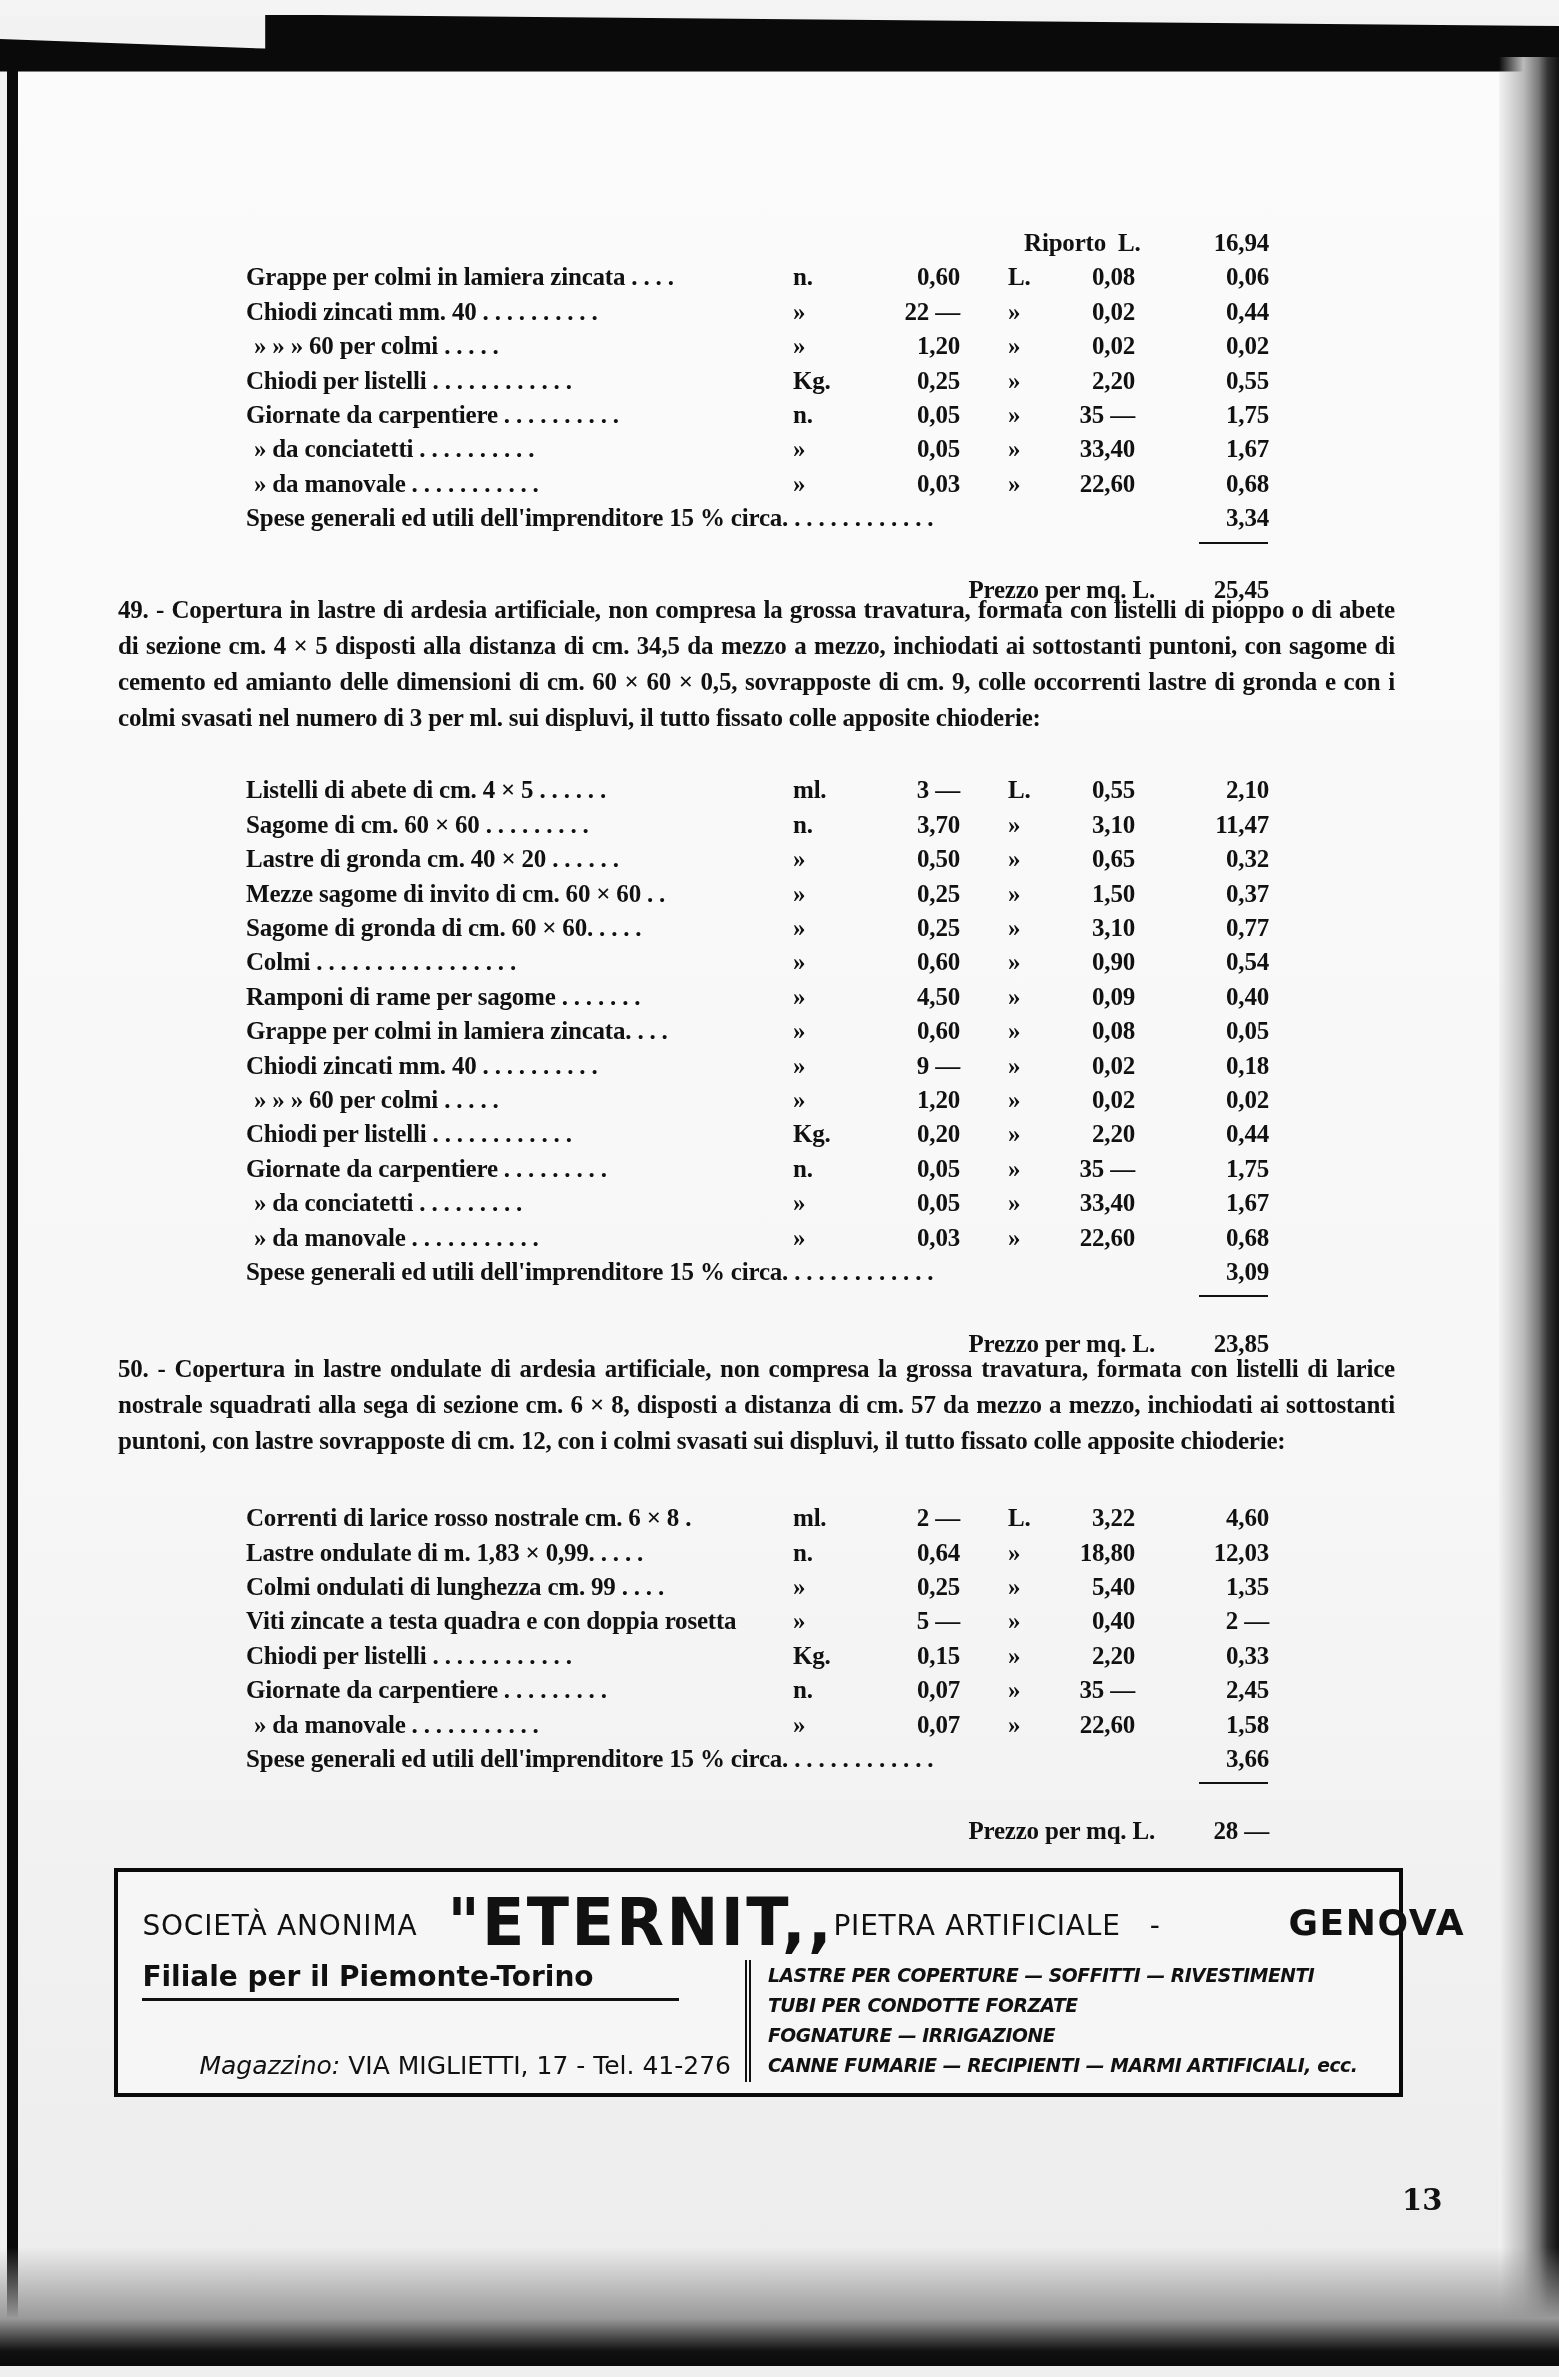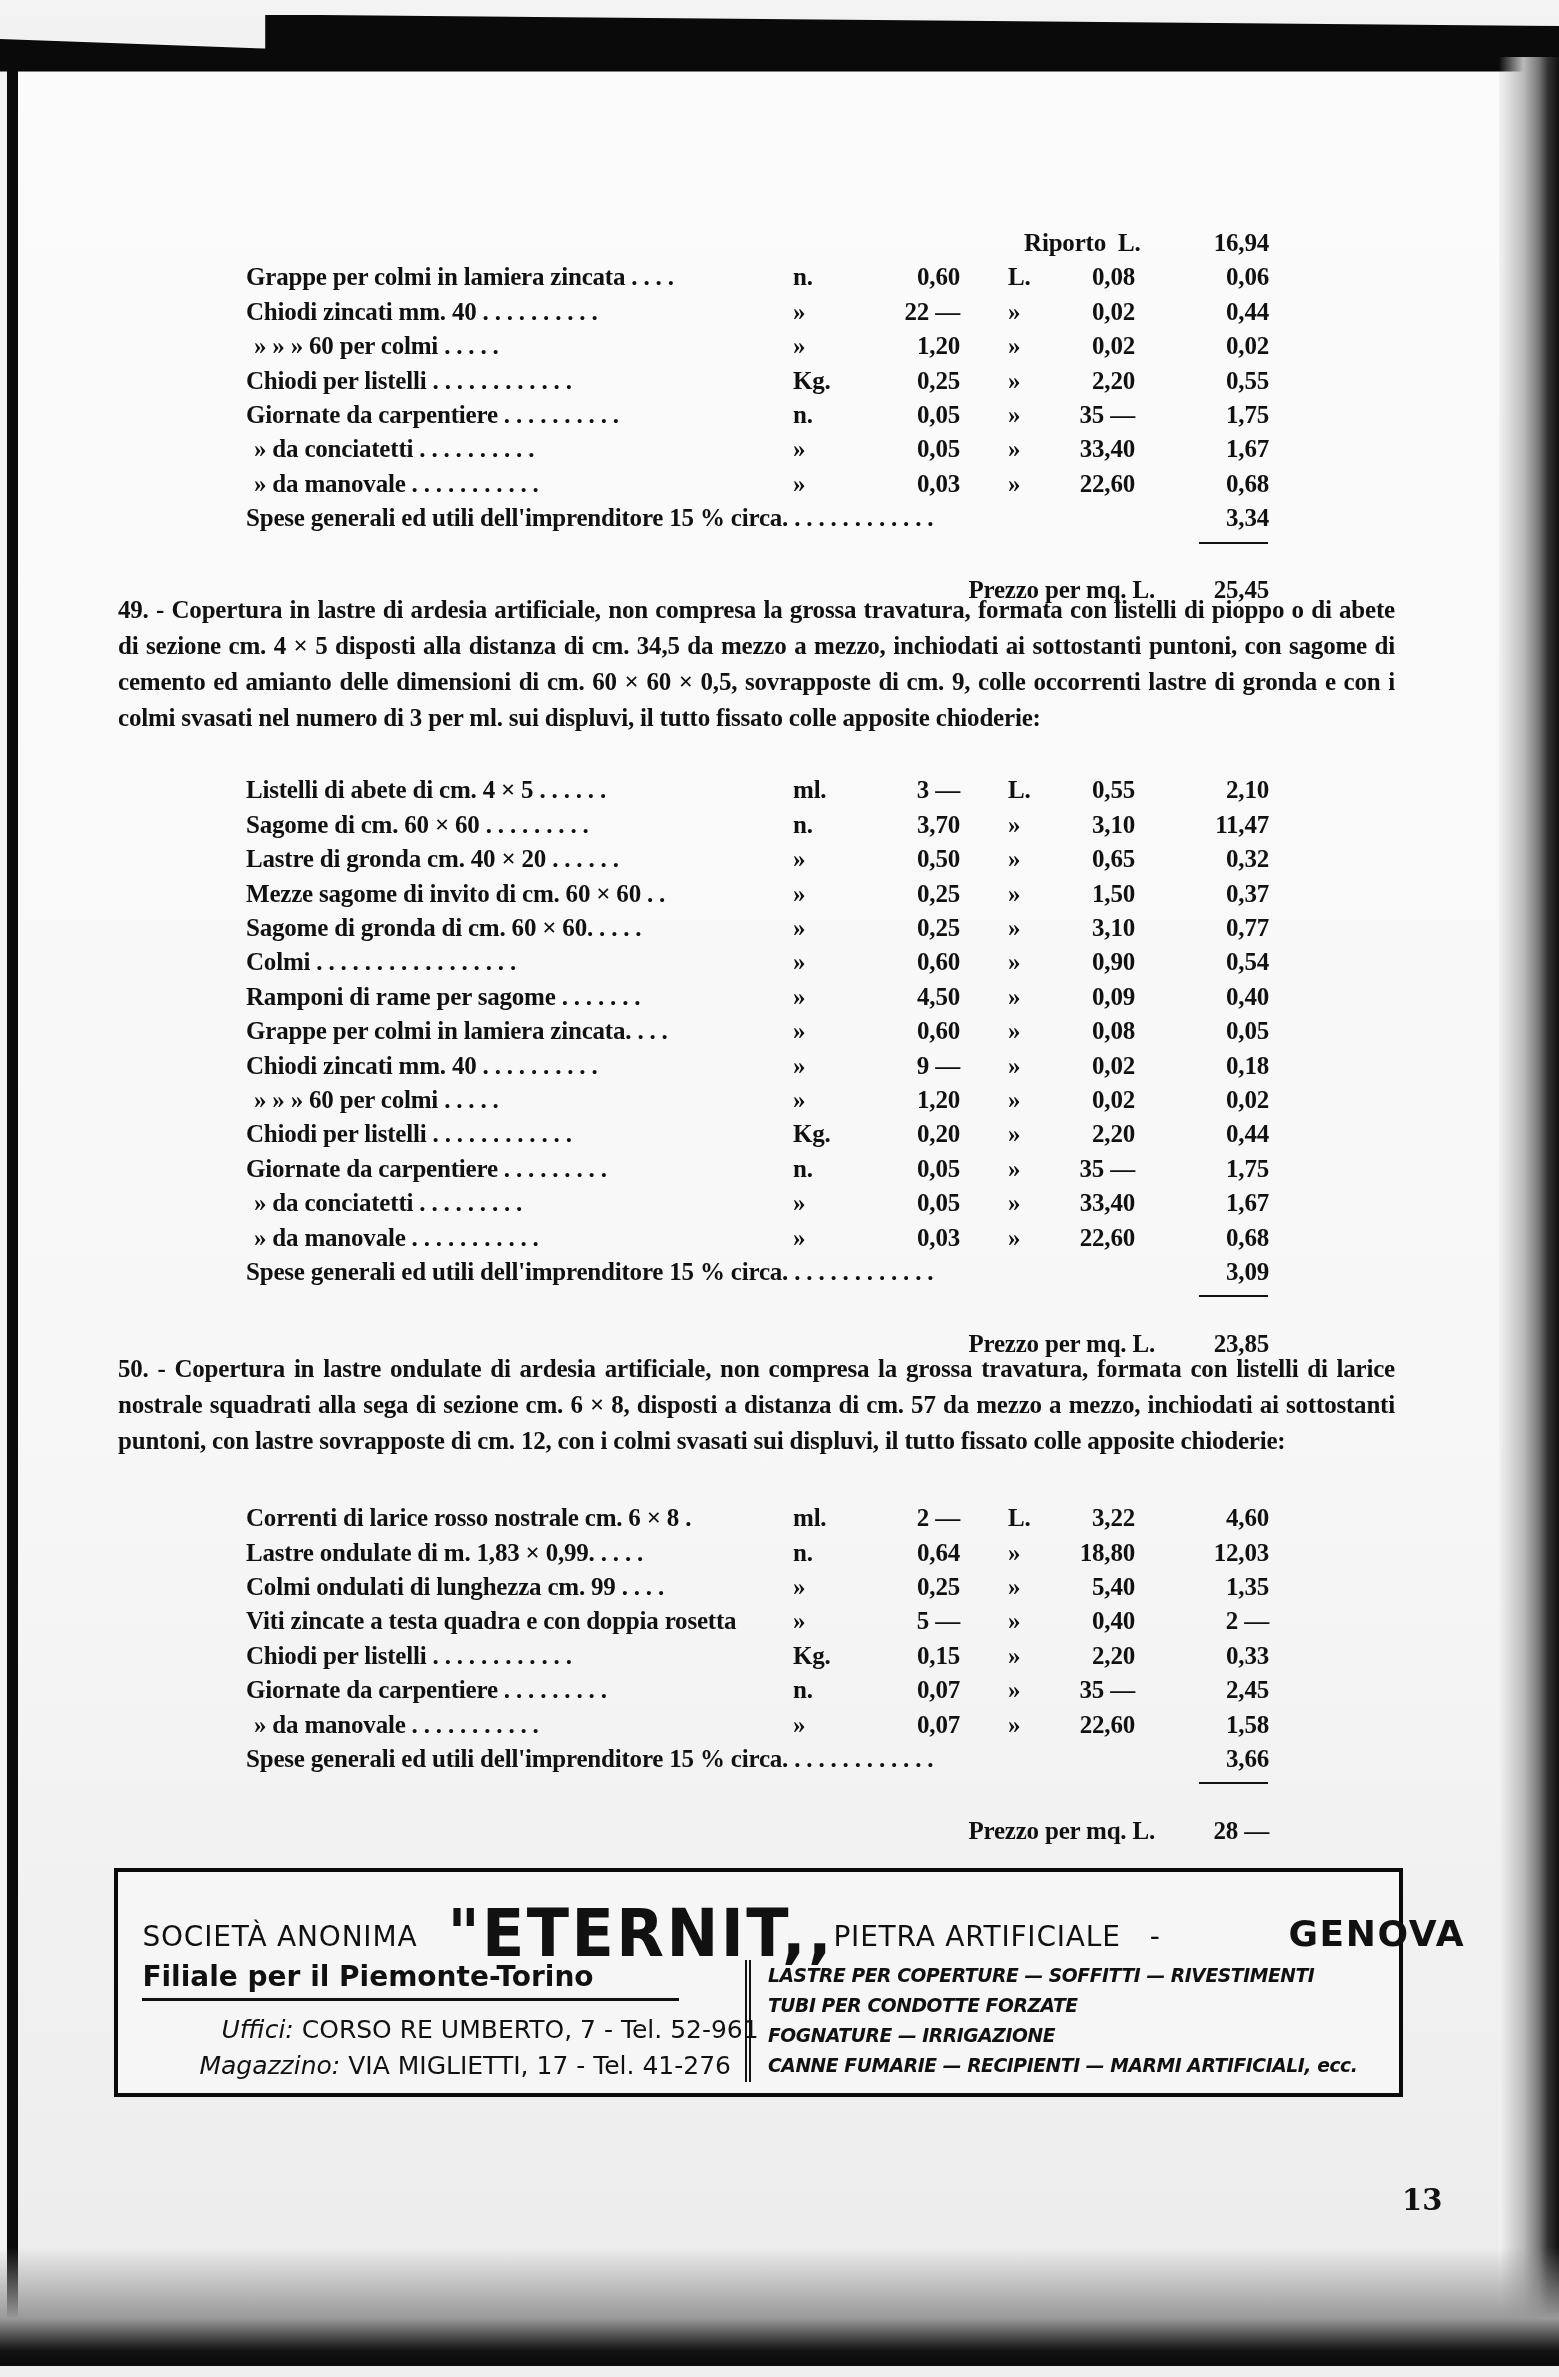"SOCIETÀ ANONIMA" .ad-head { top: 20px -> 9px }
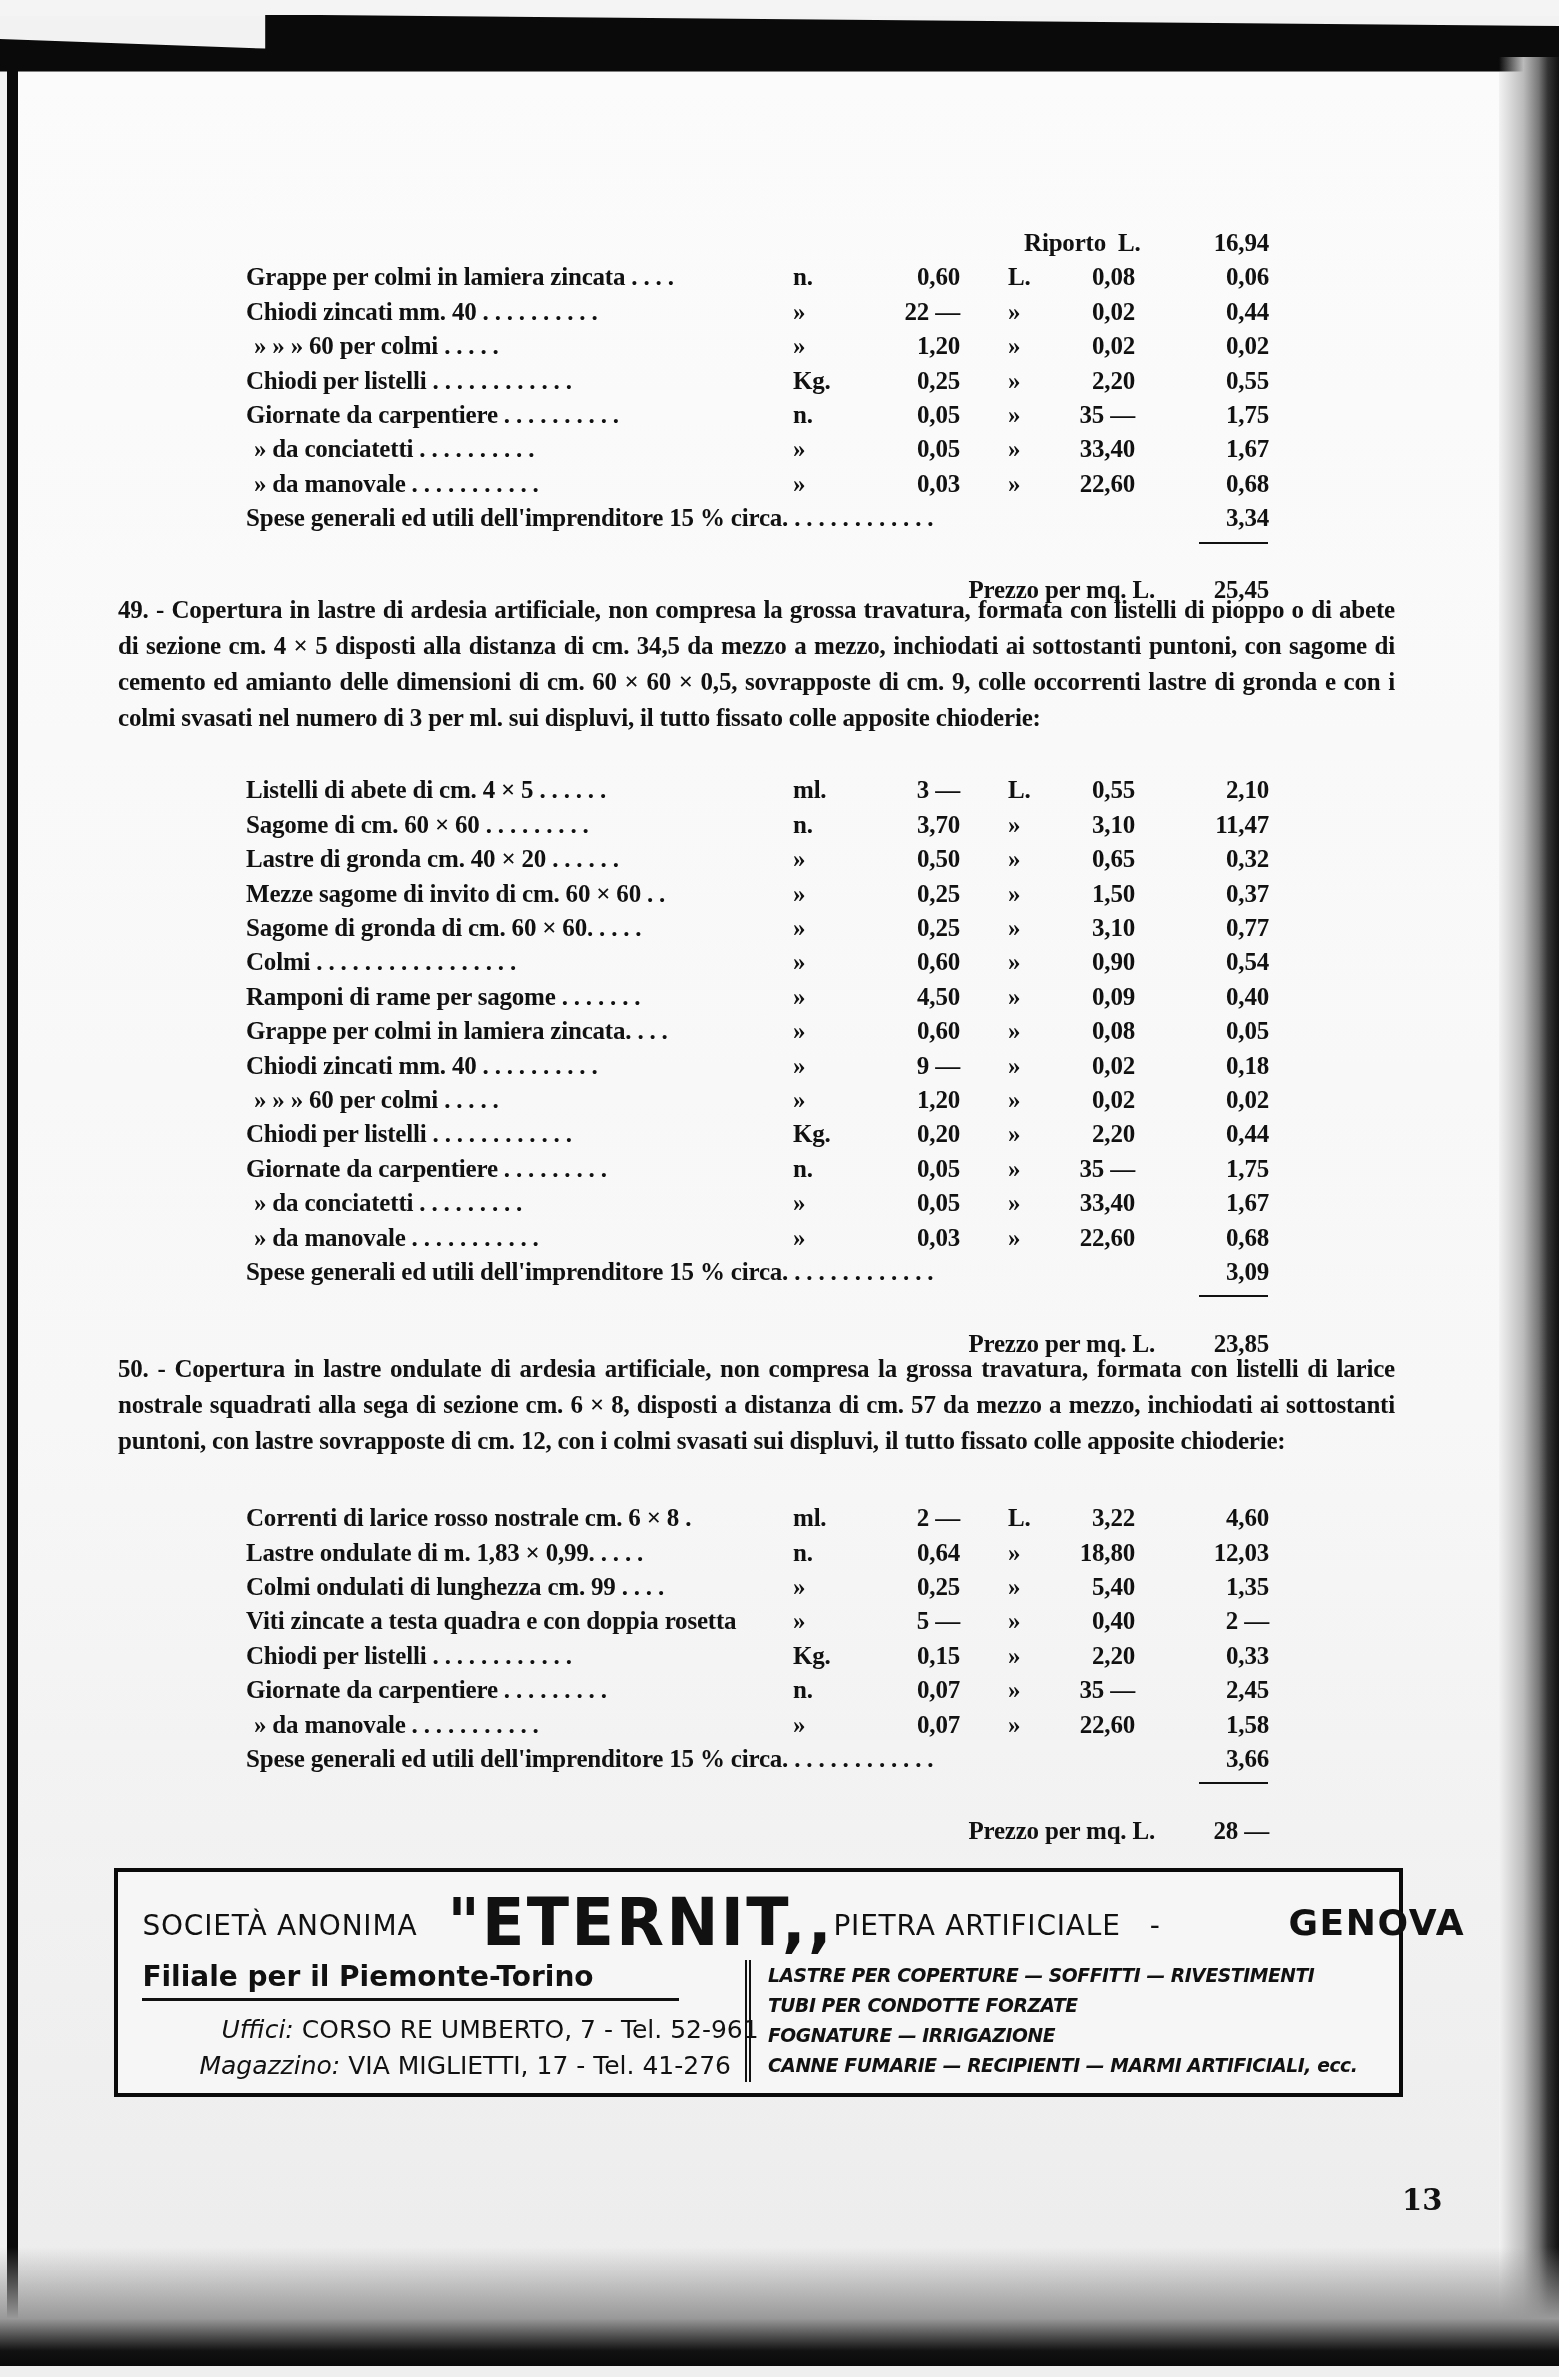"Uffici: CORSO RE UMBERTO, 7" div.line { html: <div> <i>Uffici:</i> <span>CORSO RE UMBERTO, 7 - Tel. 52-961</span> </div> -> none }
